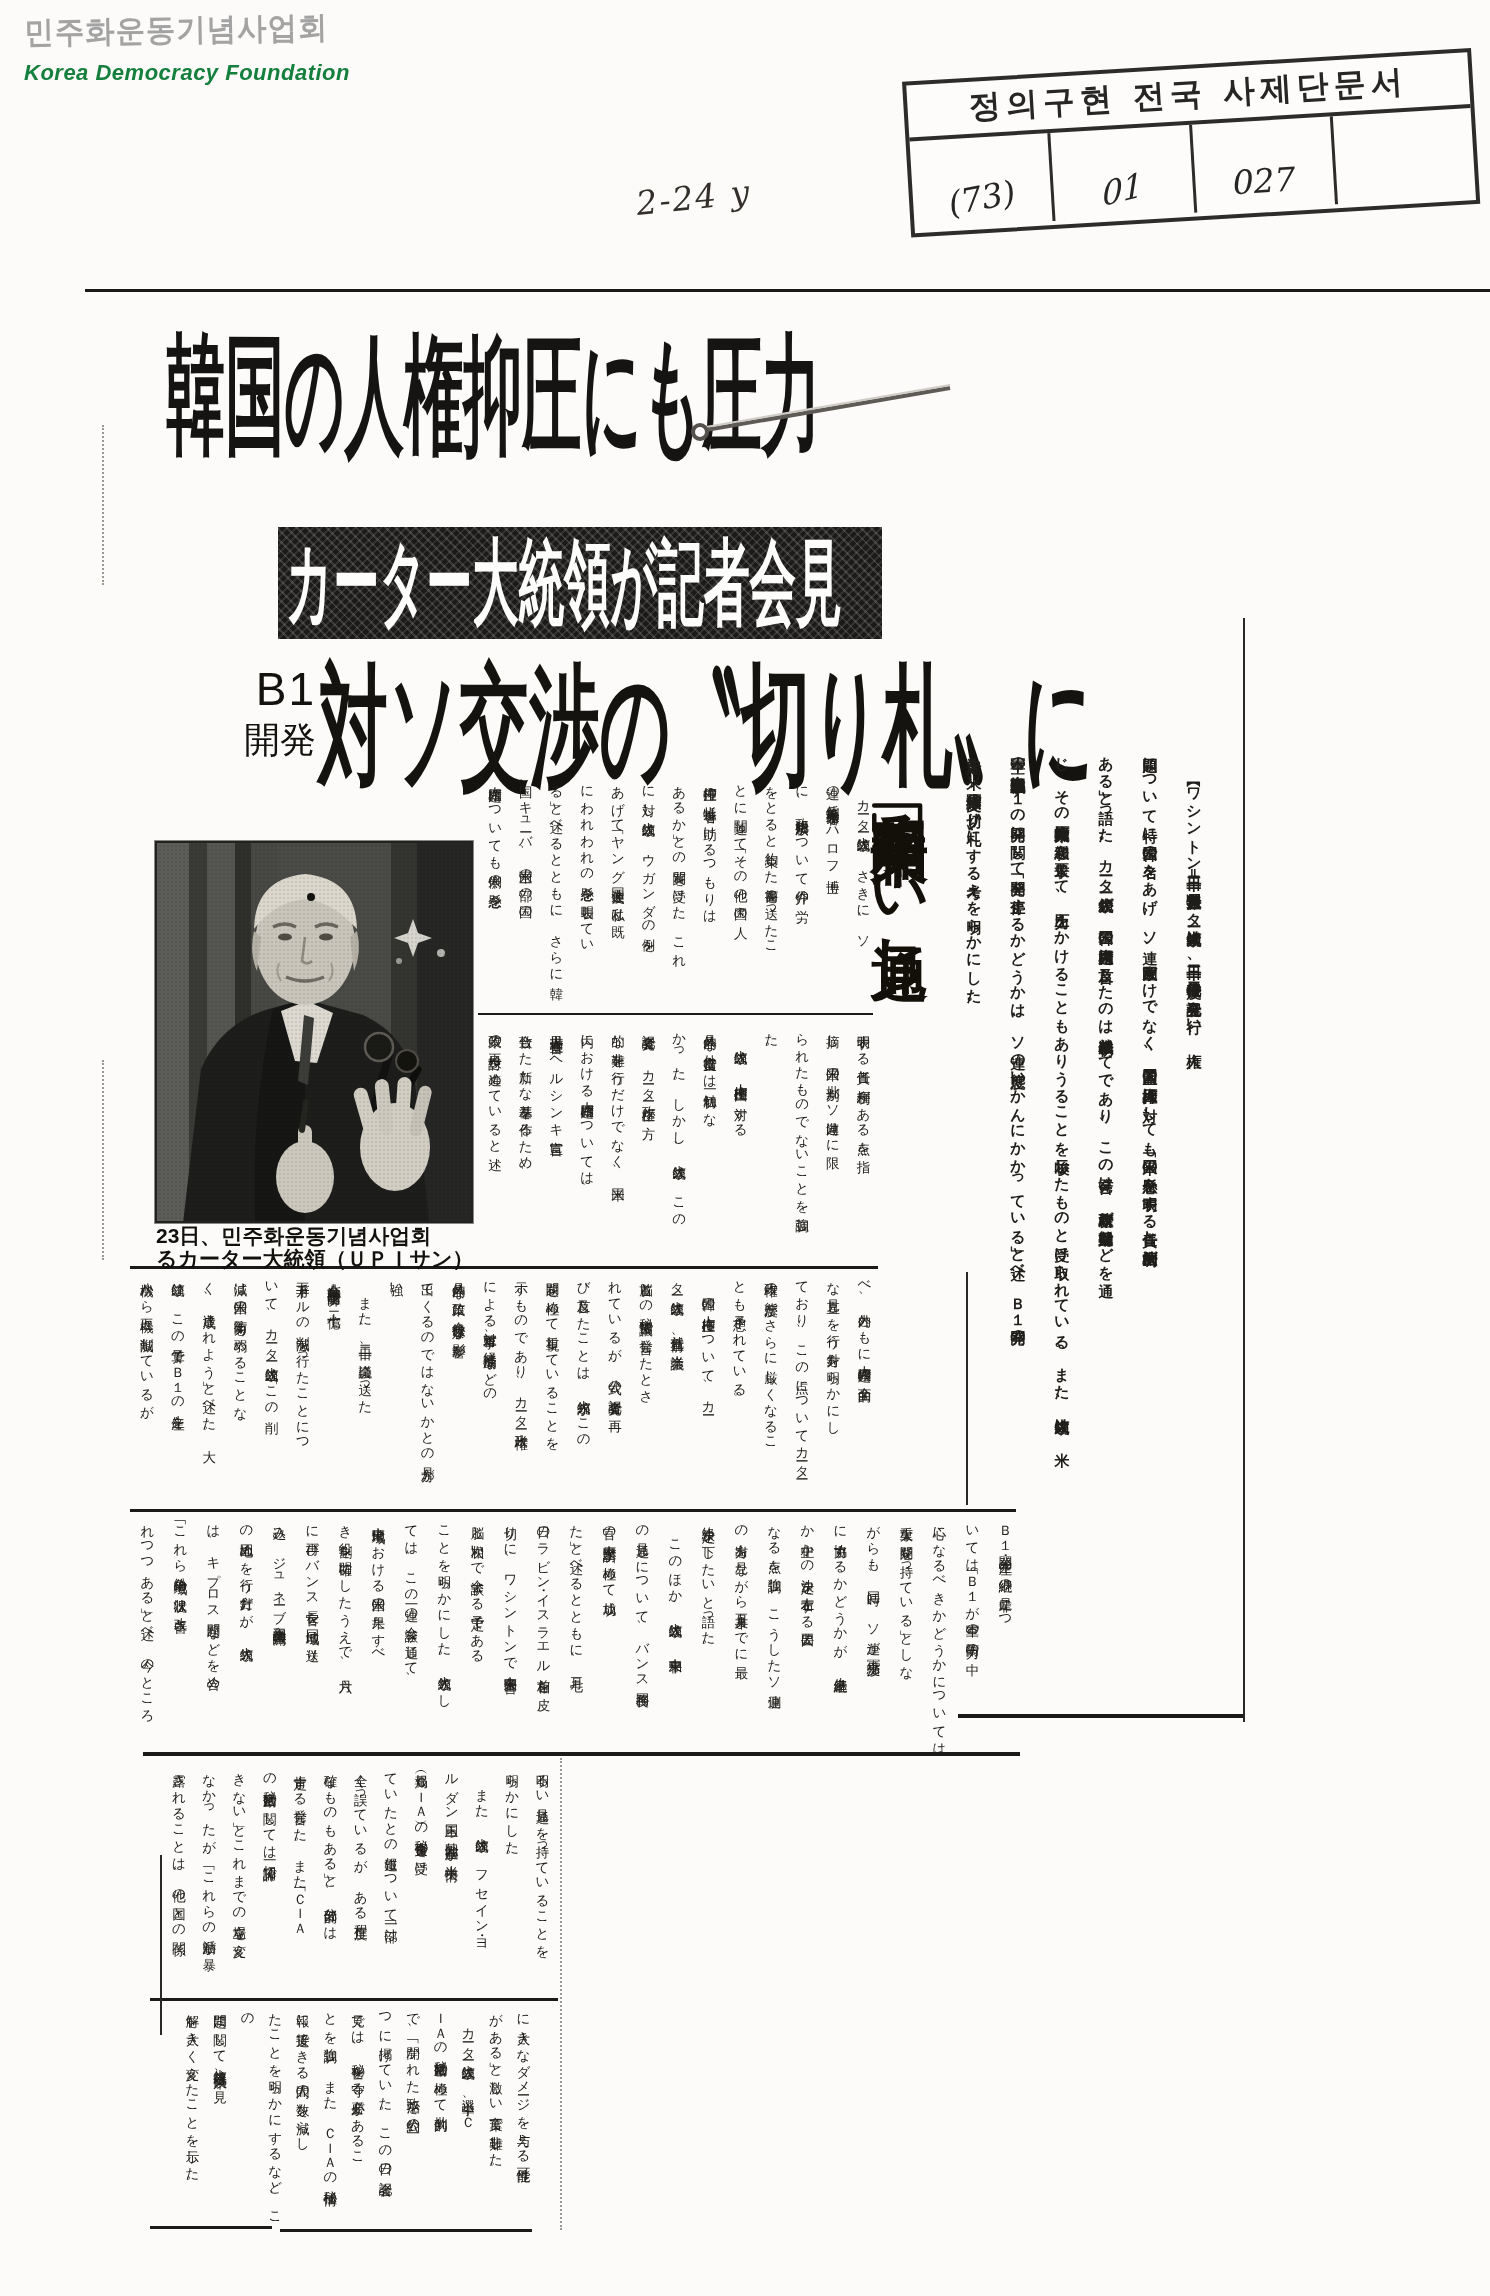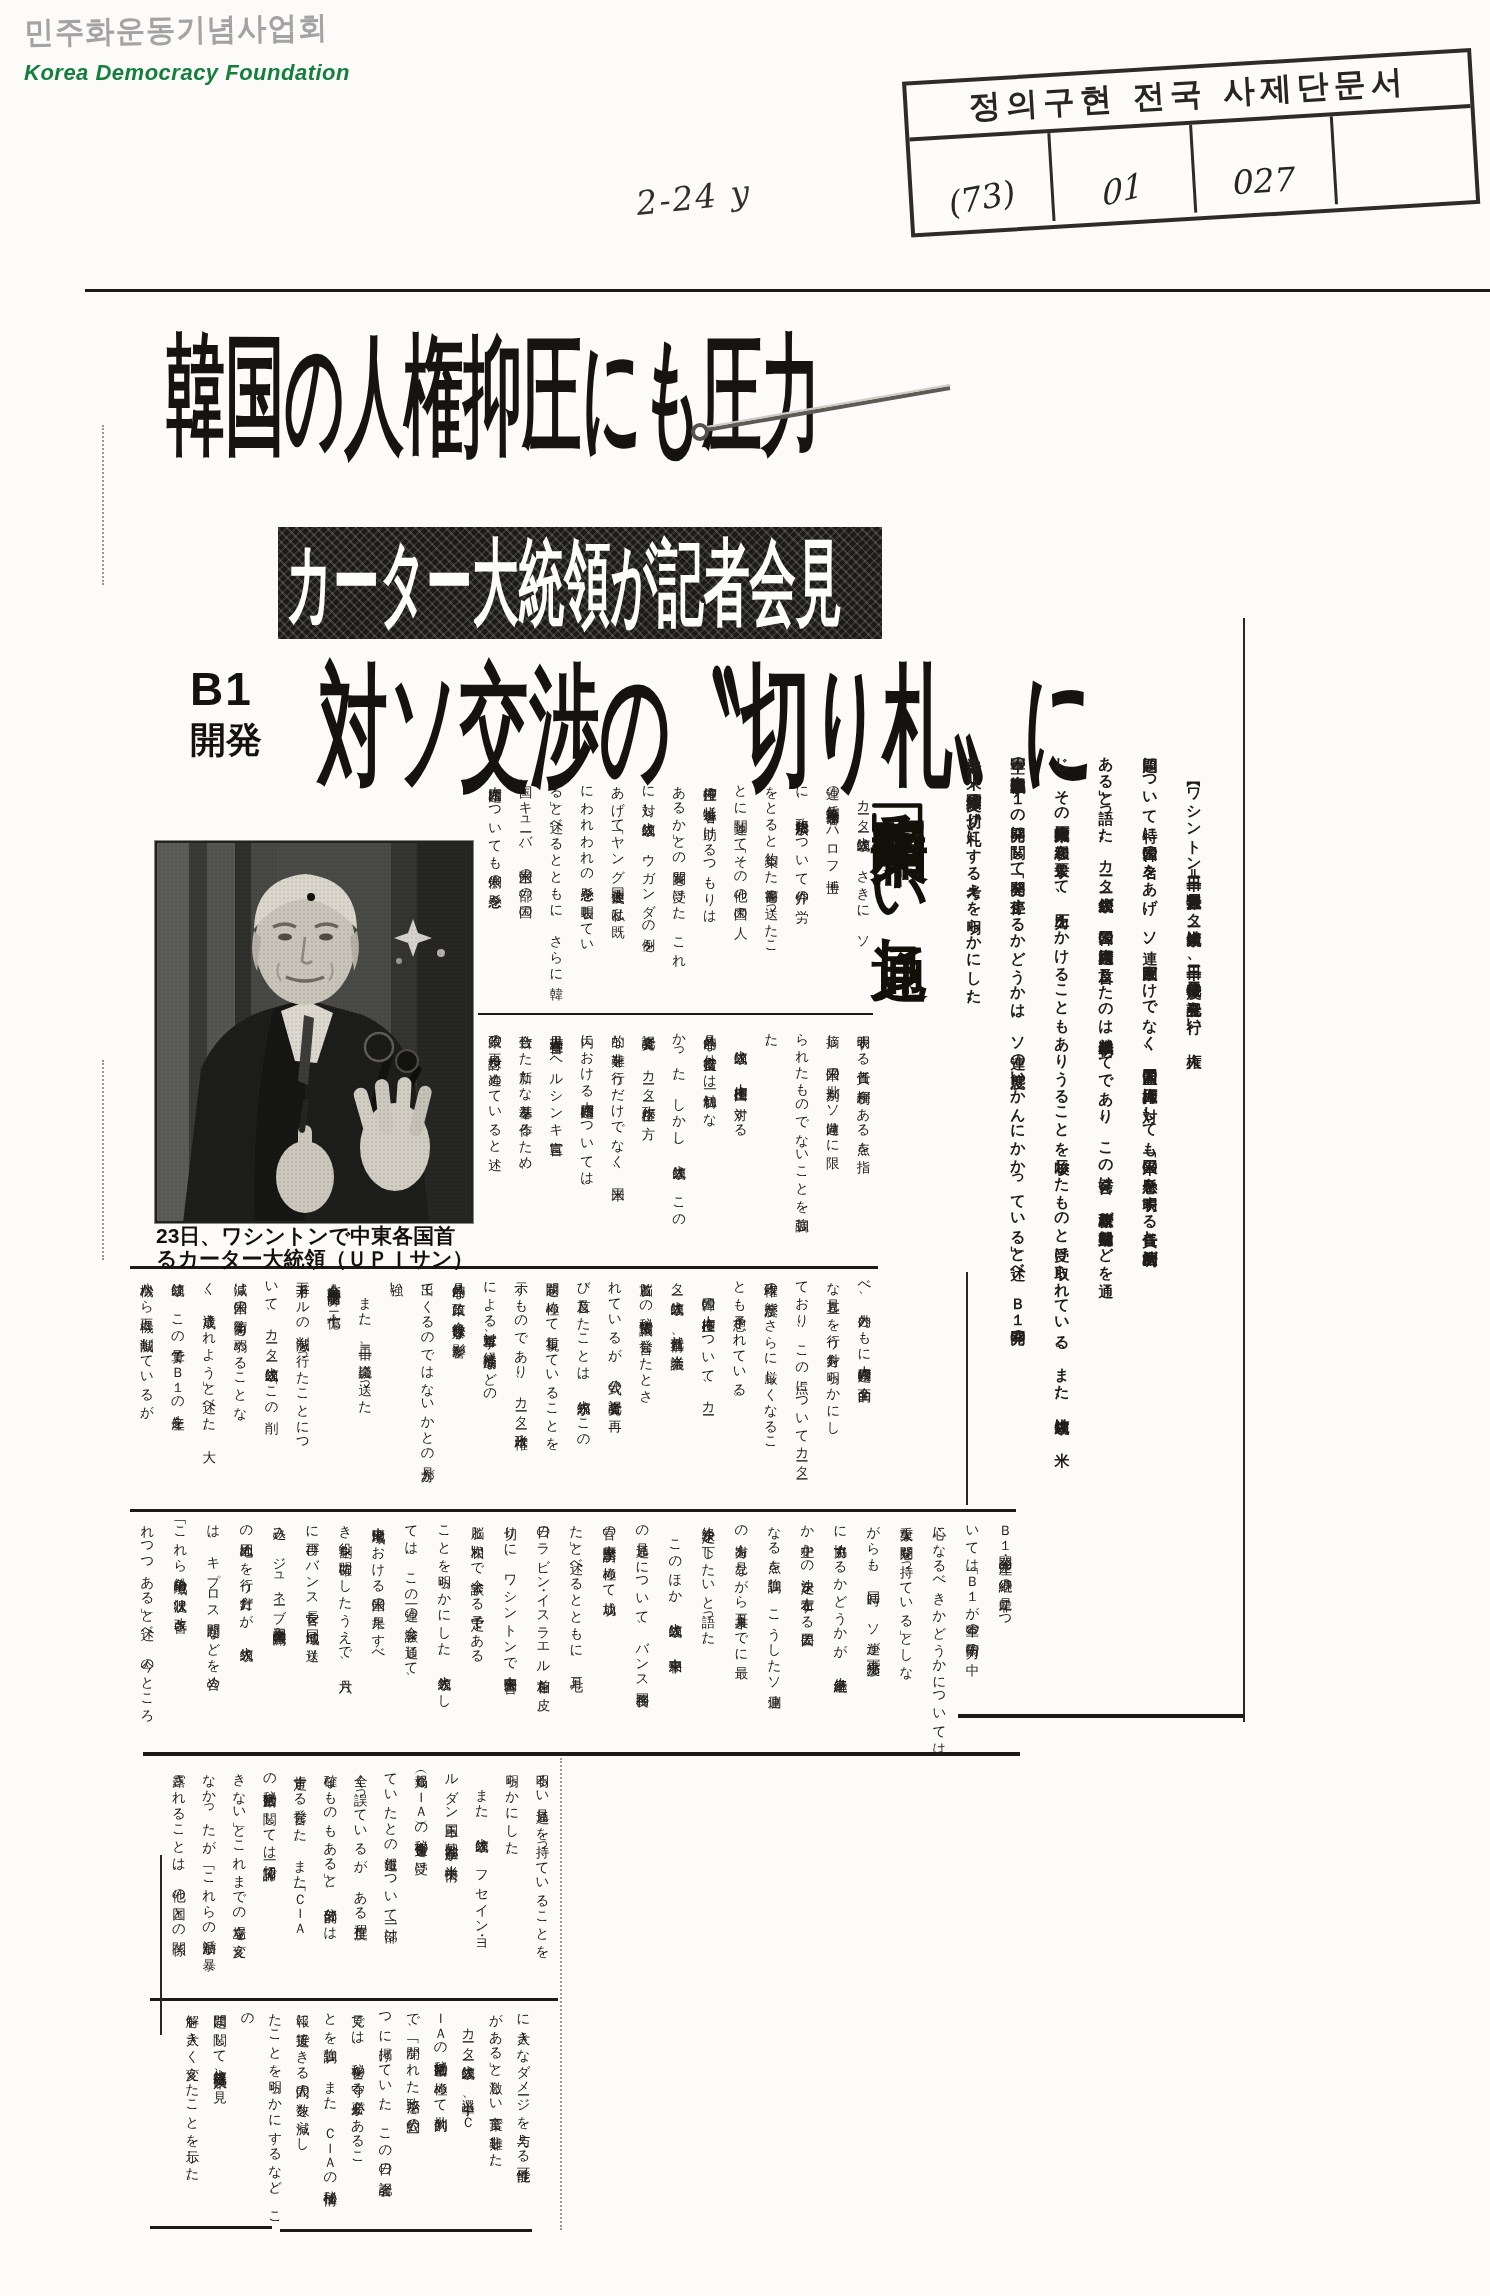"B1" #h3-b1 { font-weight: bold -> normal; text-align: left -> right }
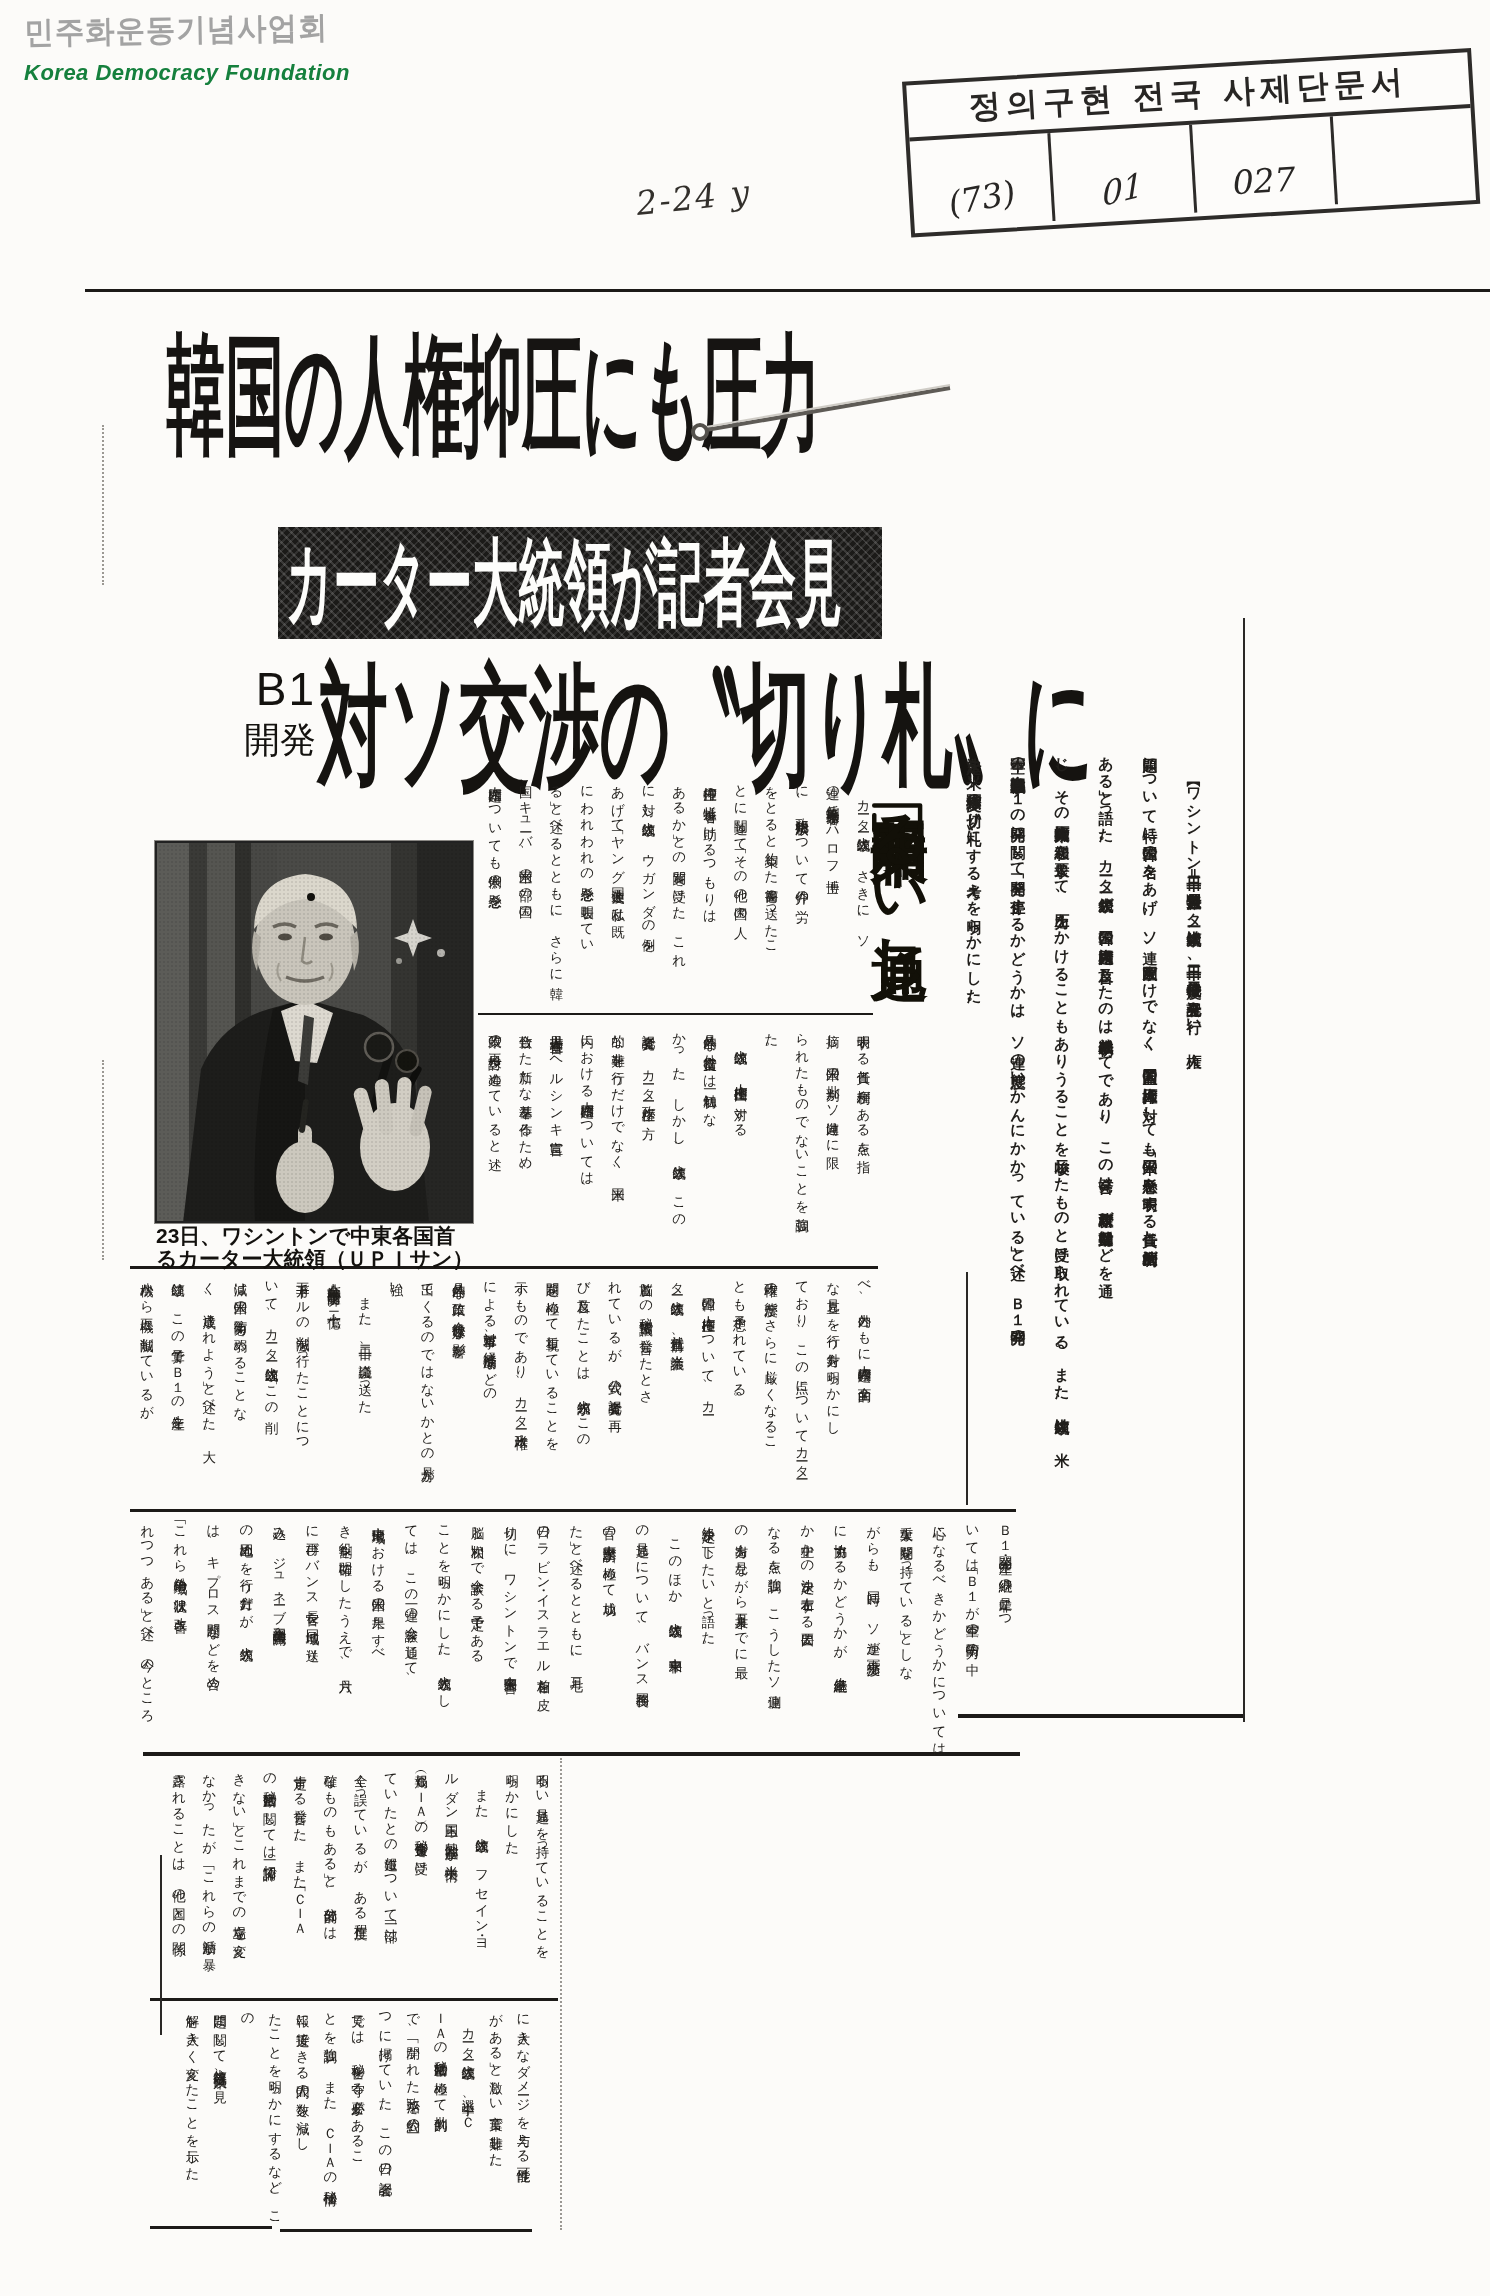"23日、ワシントンで中東各国首" div { text: ワシントンで中東各国首 -> 민주화운동기념사업회 }
